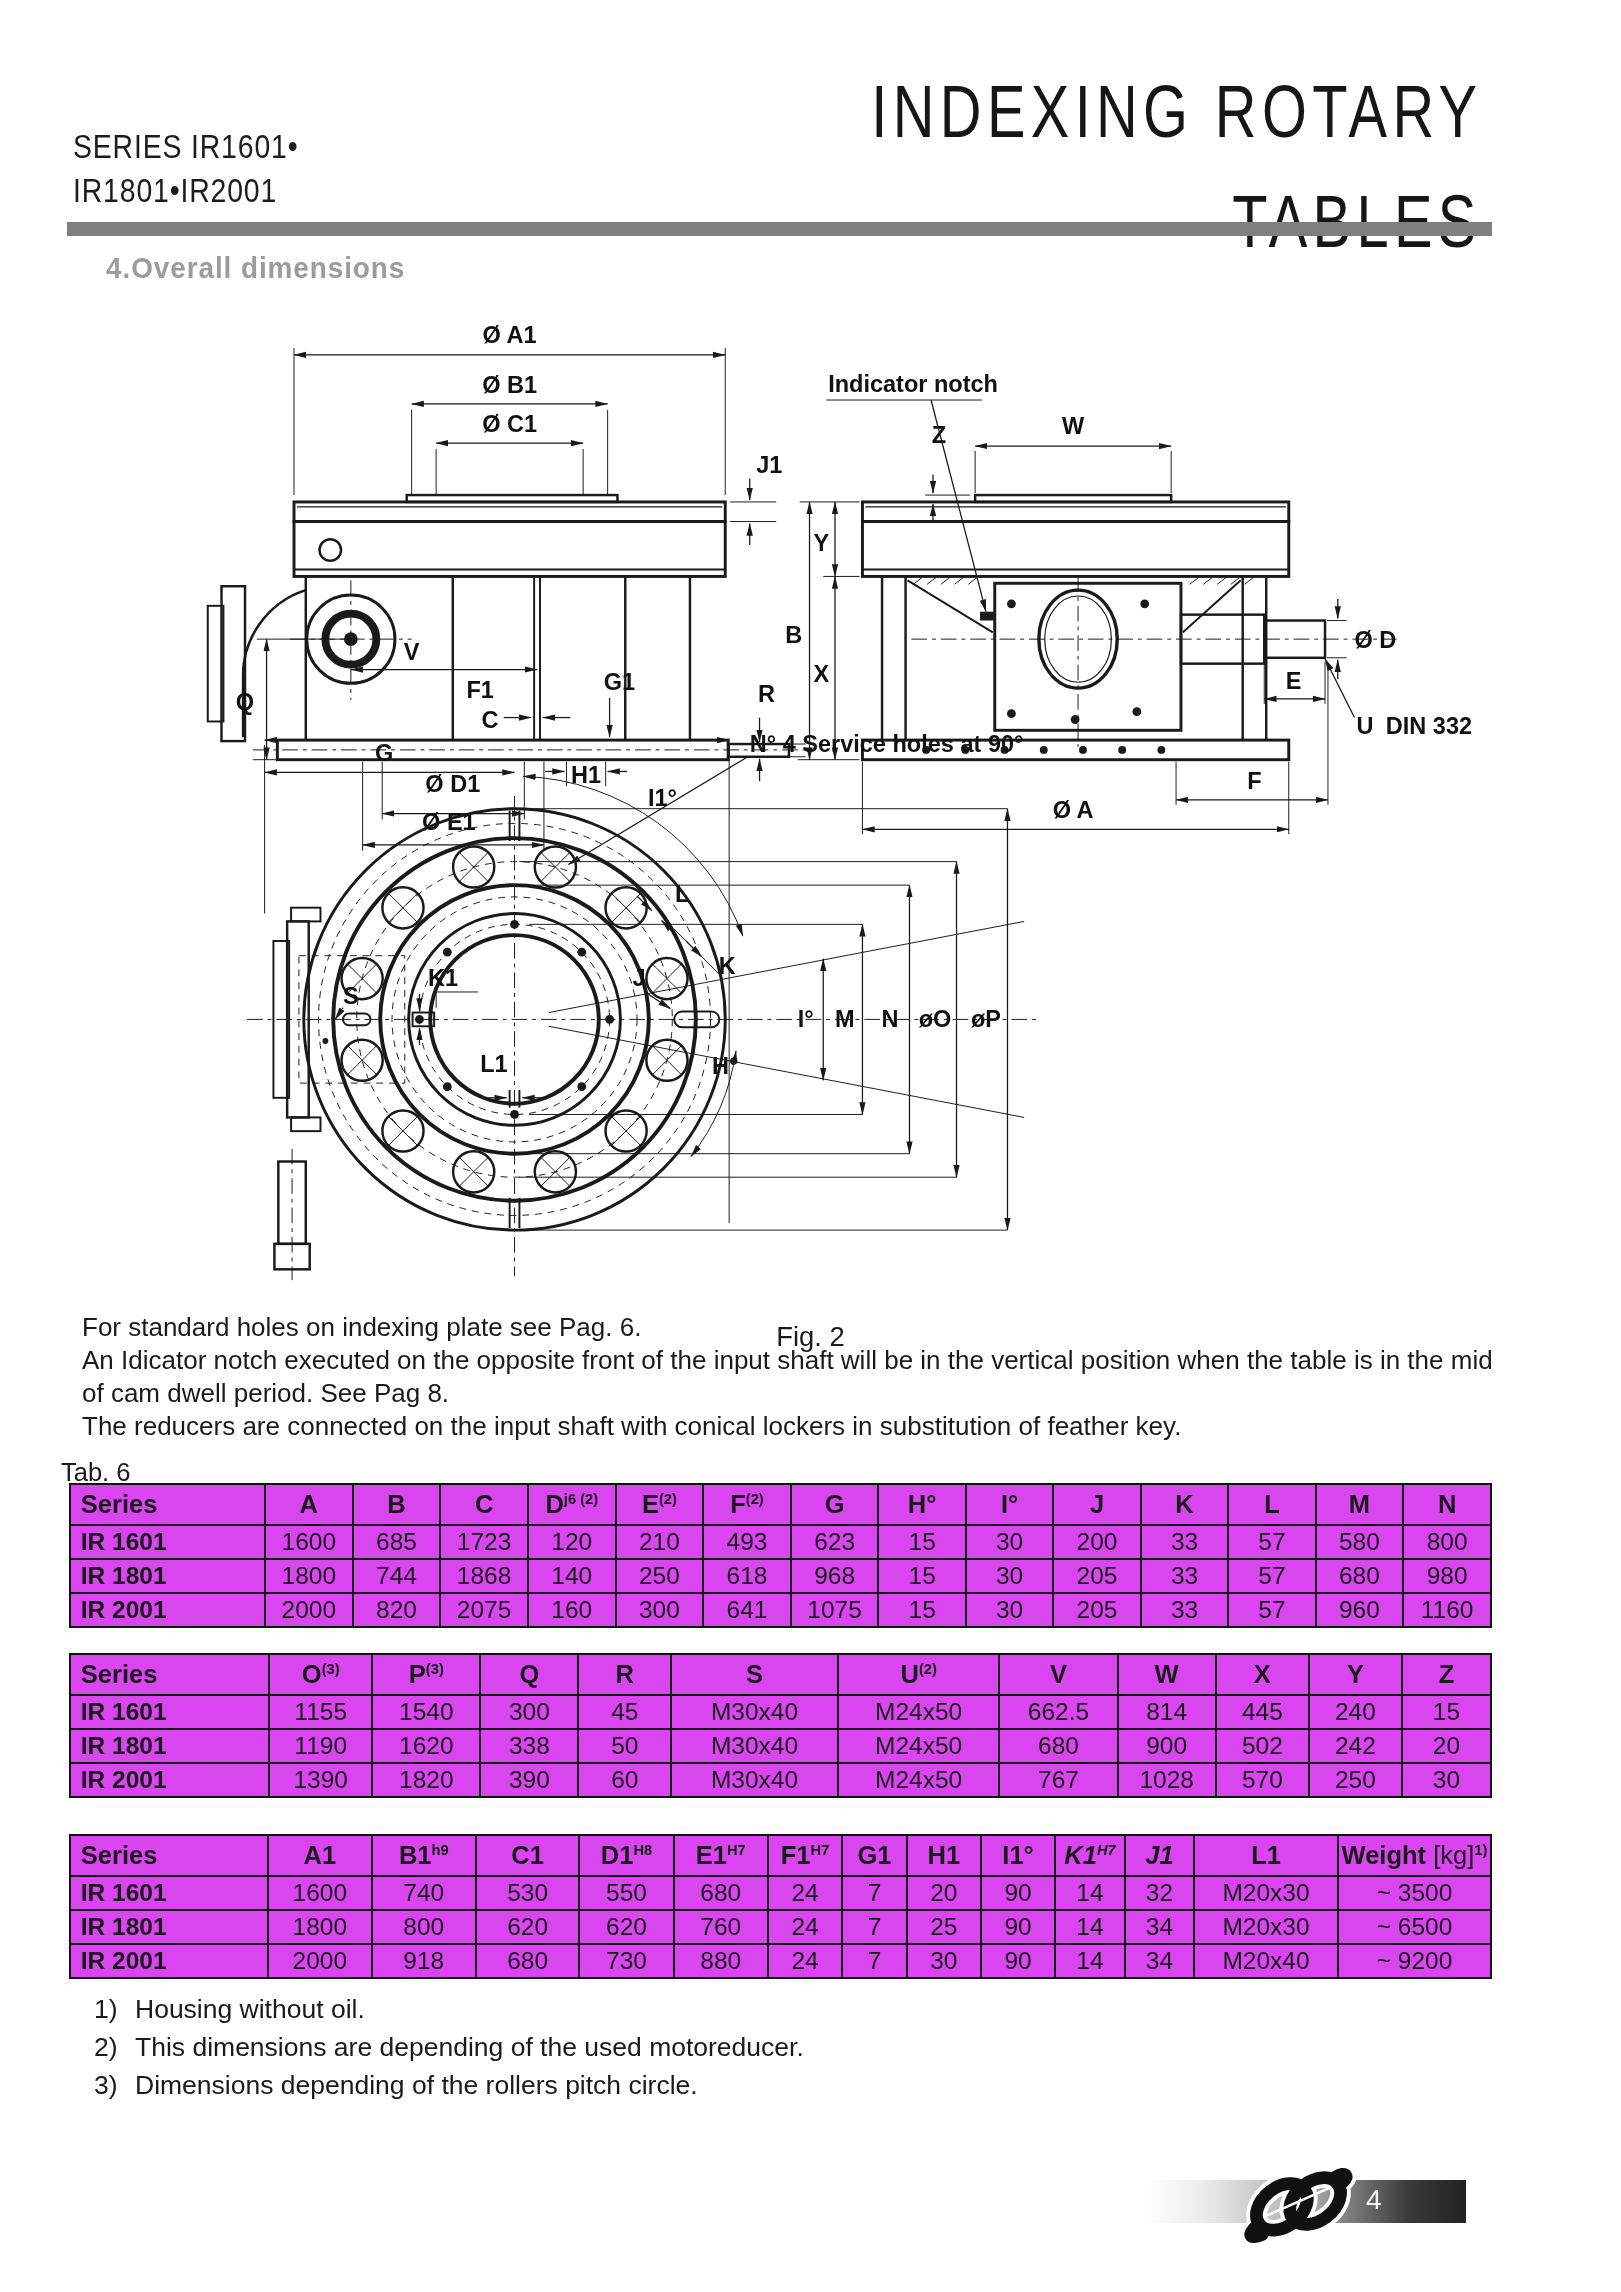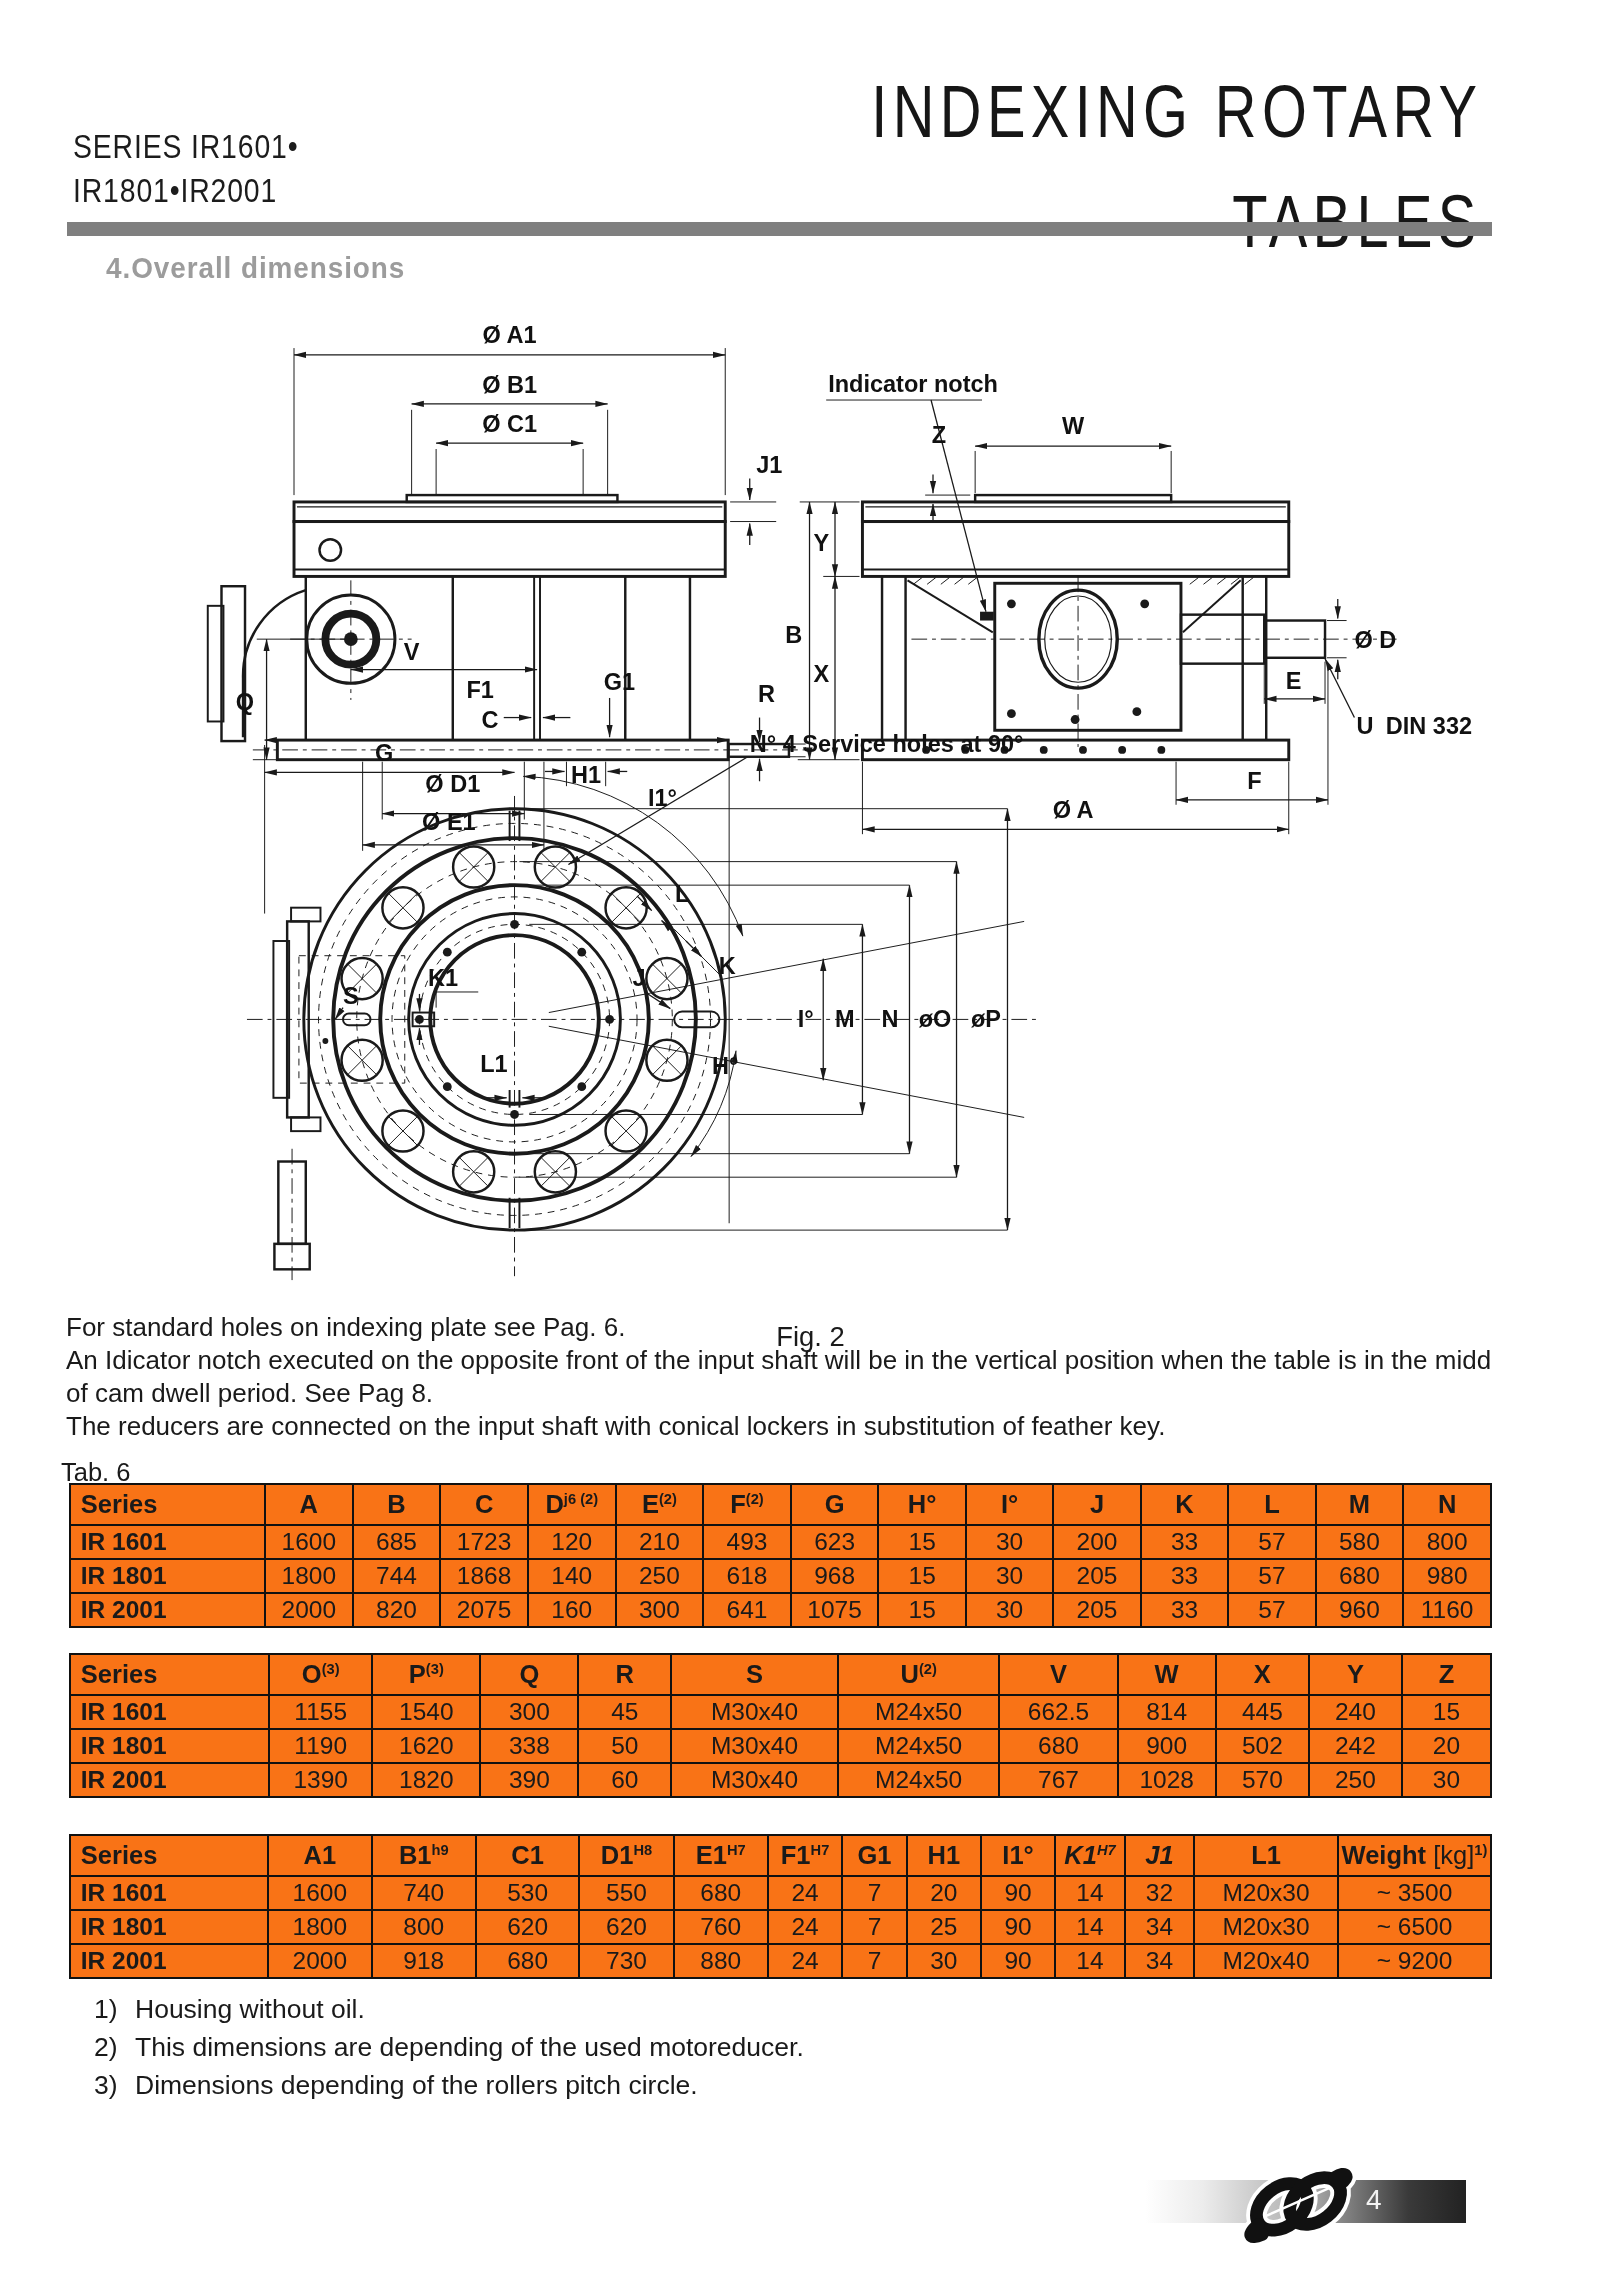"For standard holes on indexing" .notes { left: 66px -> 82px }
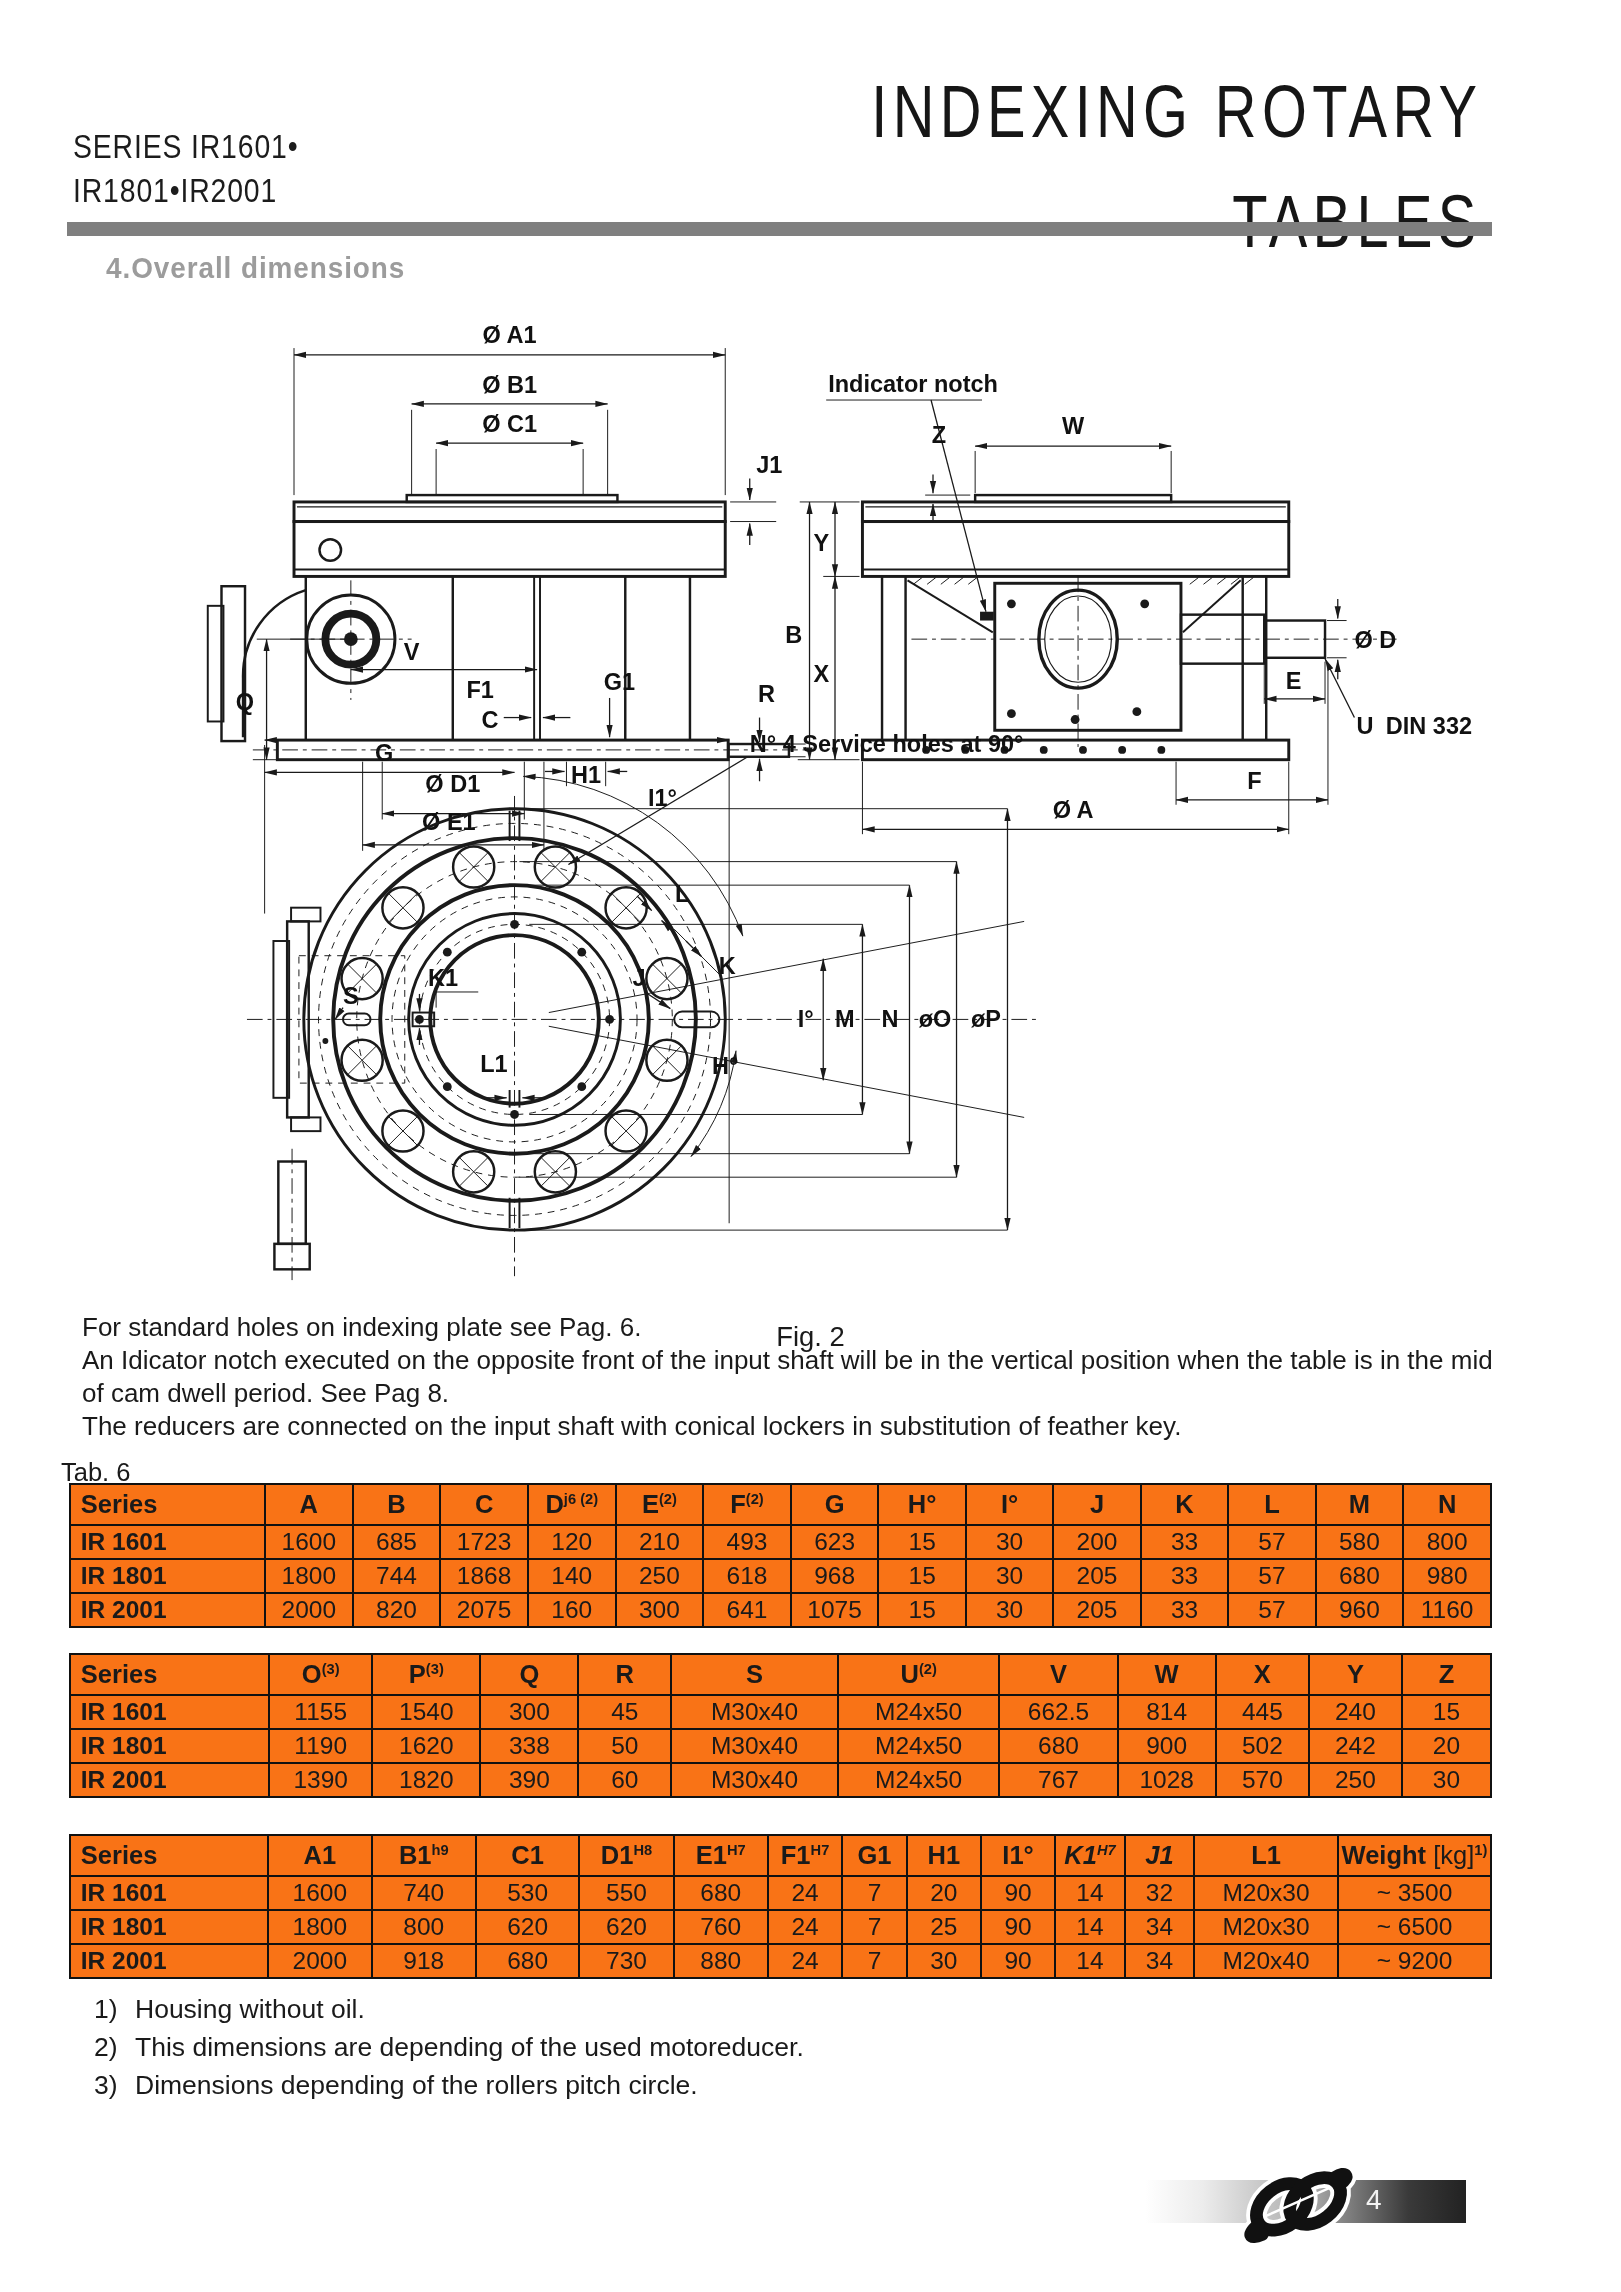"Series" table.spec { background: #f97316 -> #d946ef }
